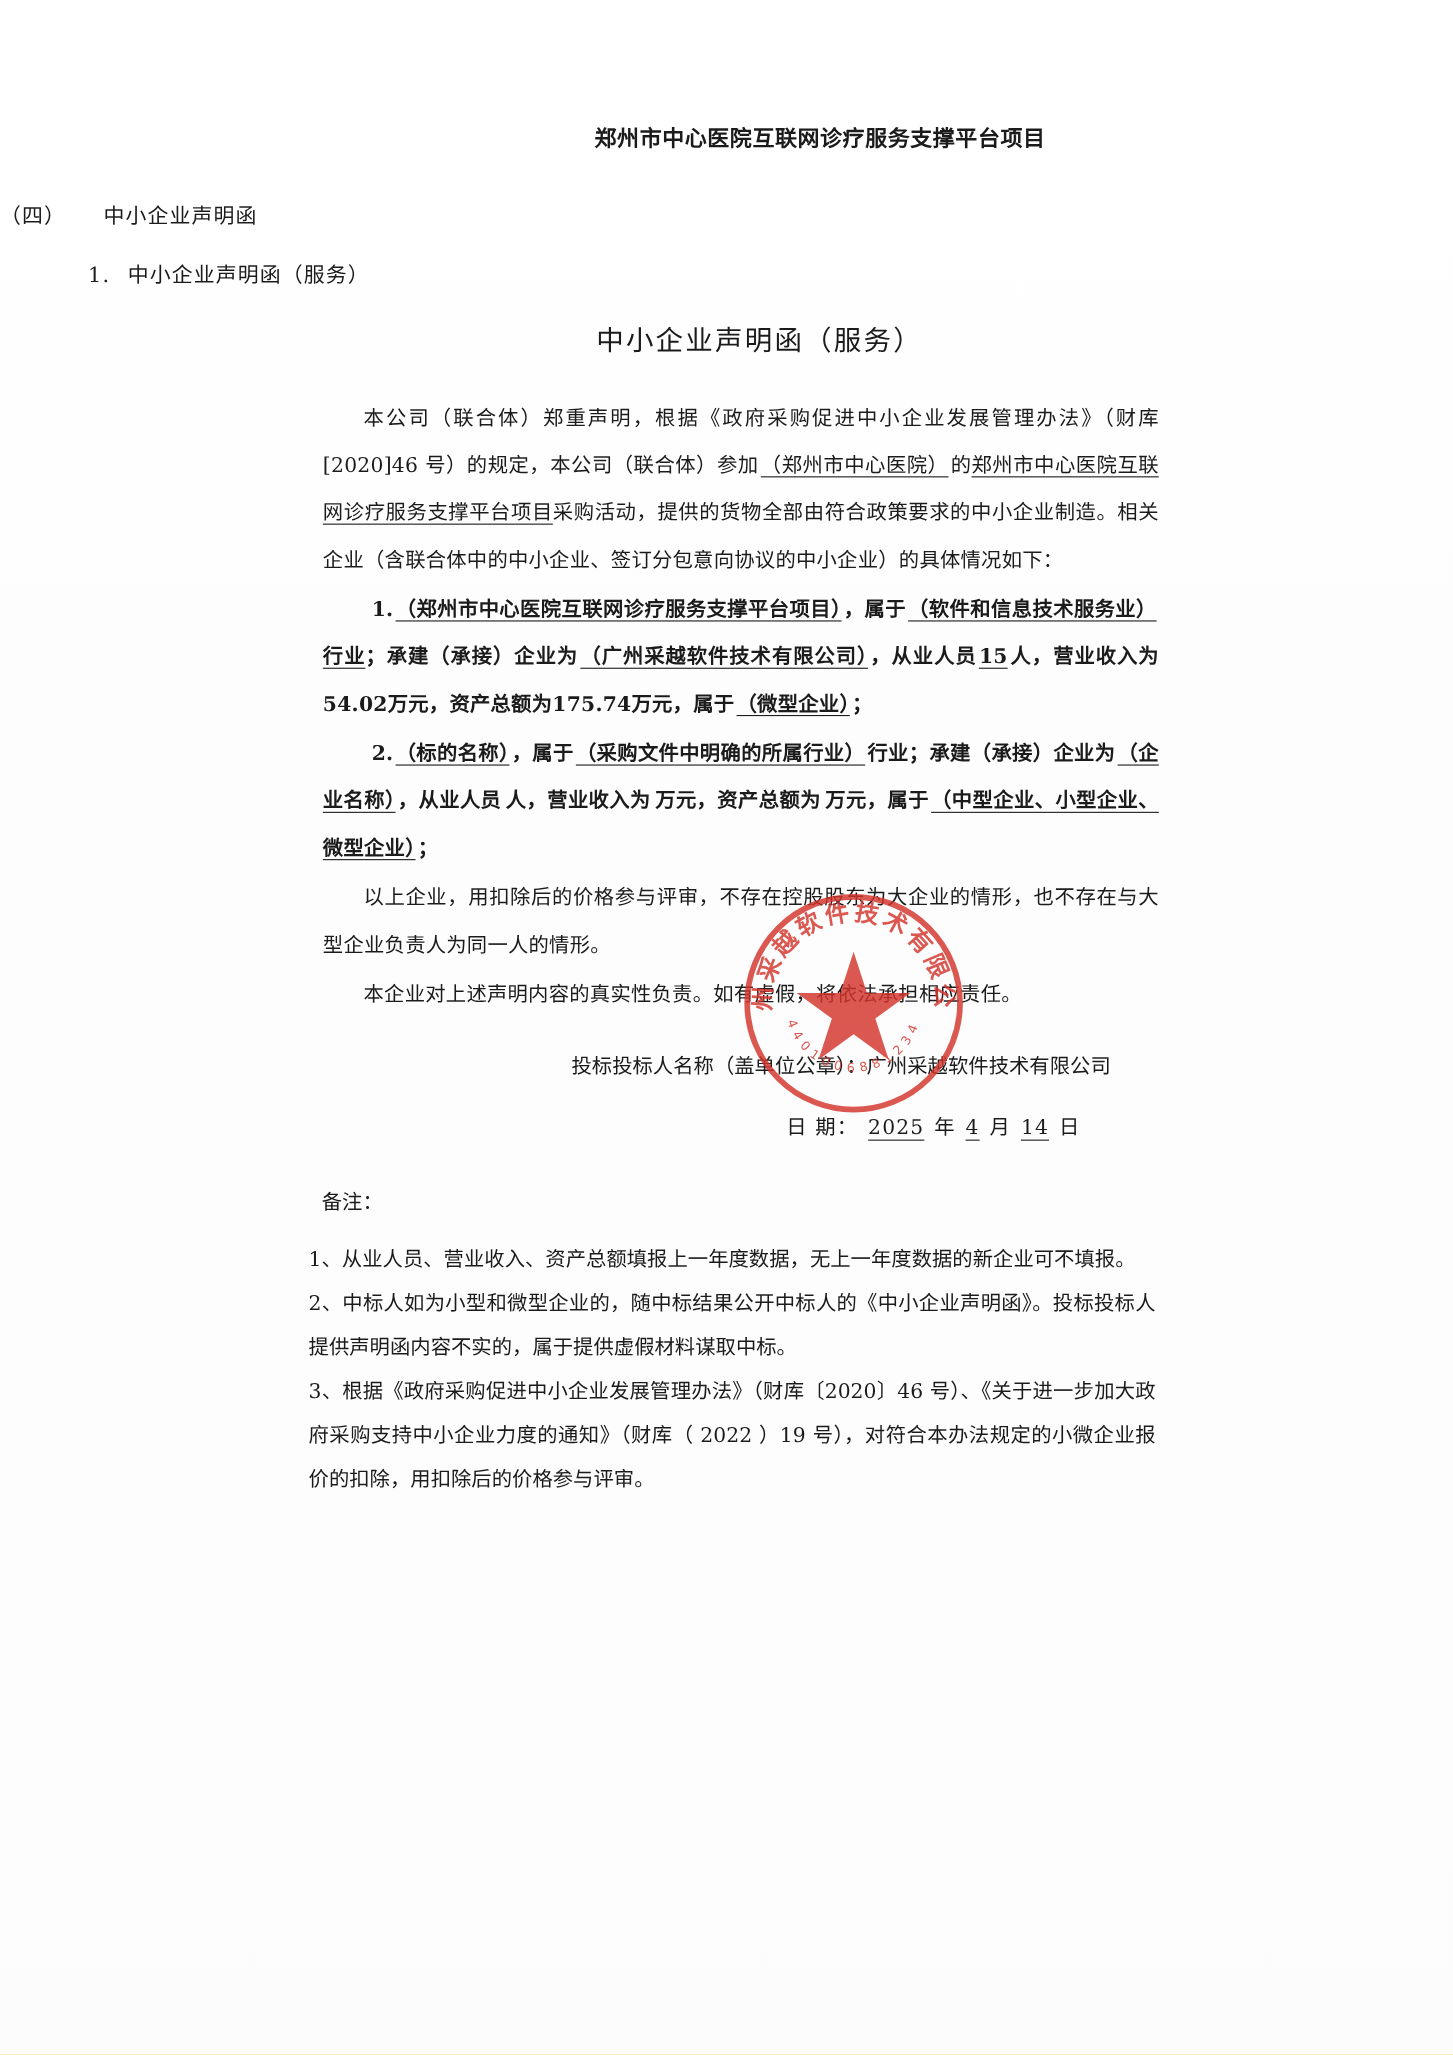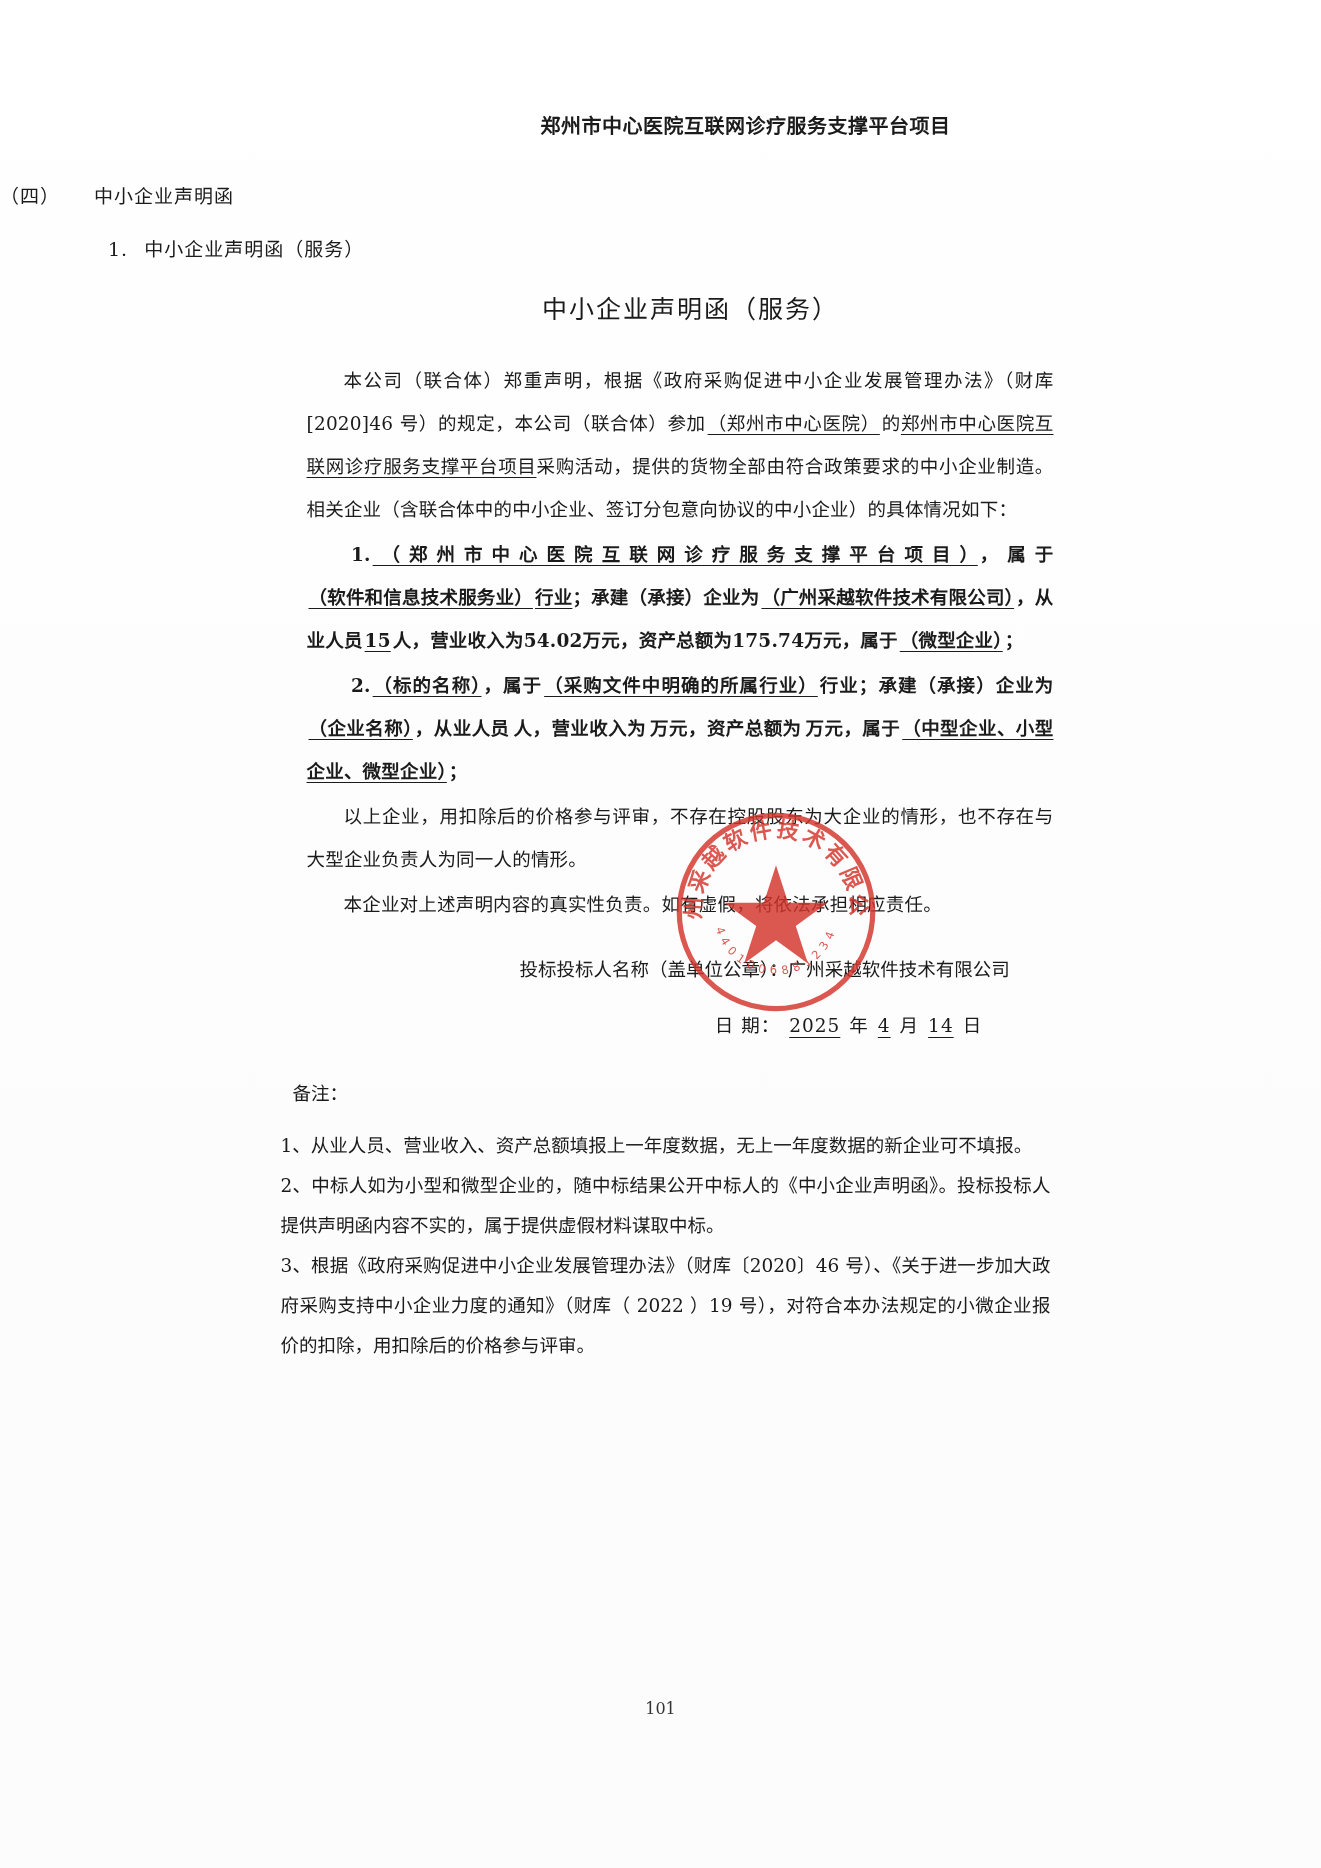"1. 中小企业声明函（服务）" .sub-heading { padding-left: 108px -> 80px }
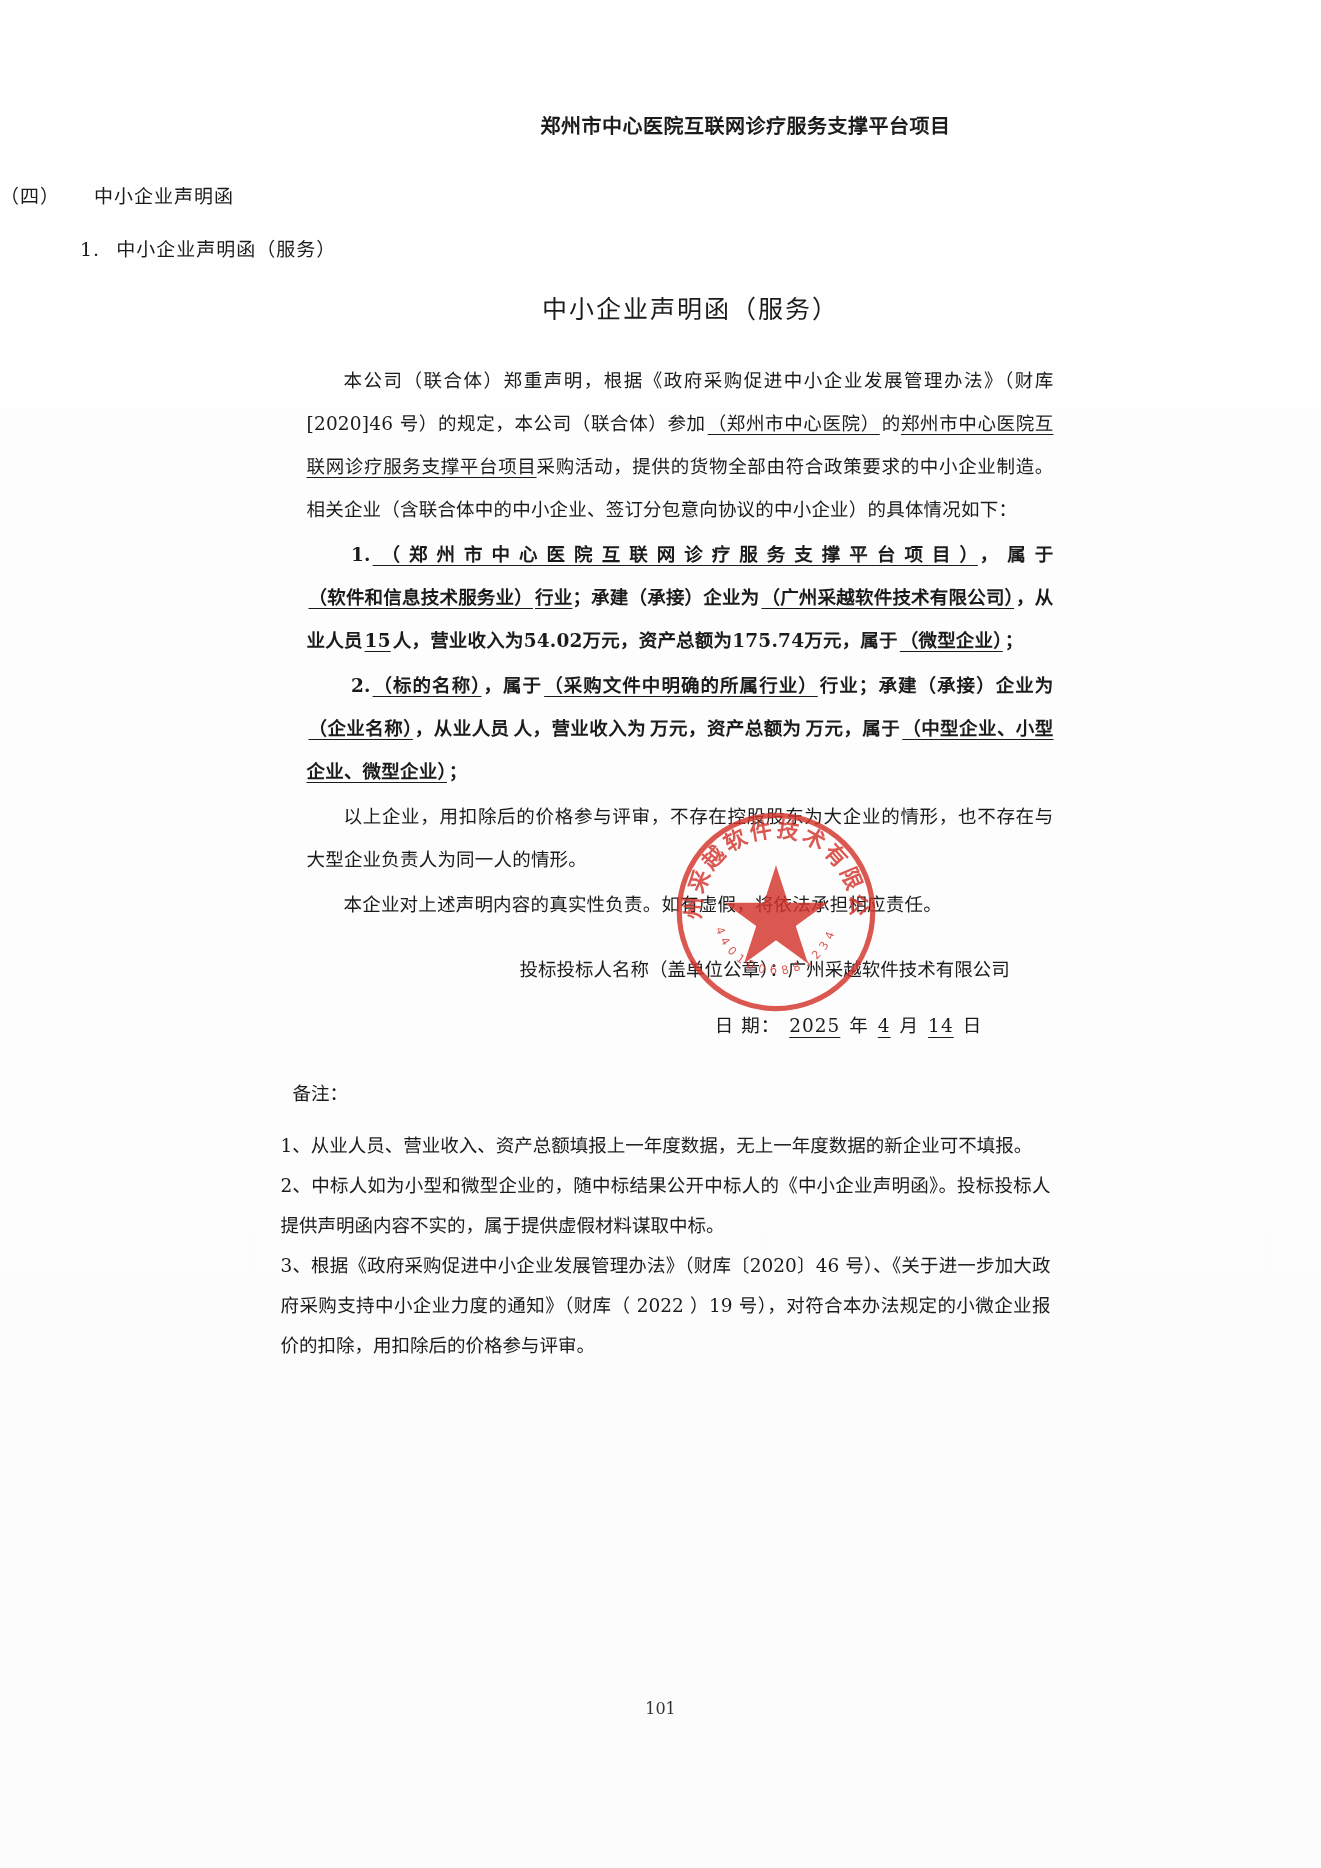"本公司（联合体）郑重声明，根据《政府采购促进中小企业发展管理办法》（财库[202" p.para { margin: 0 0 2px 13px -> 0 0 2px 0 }
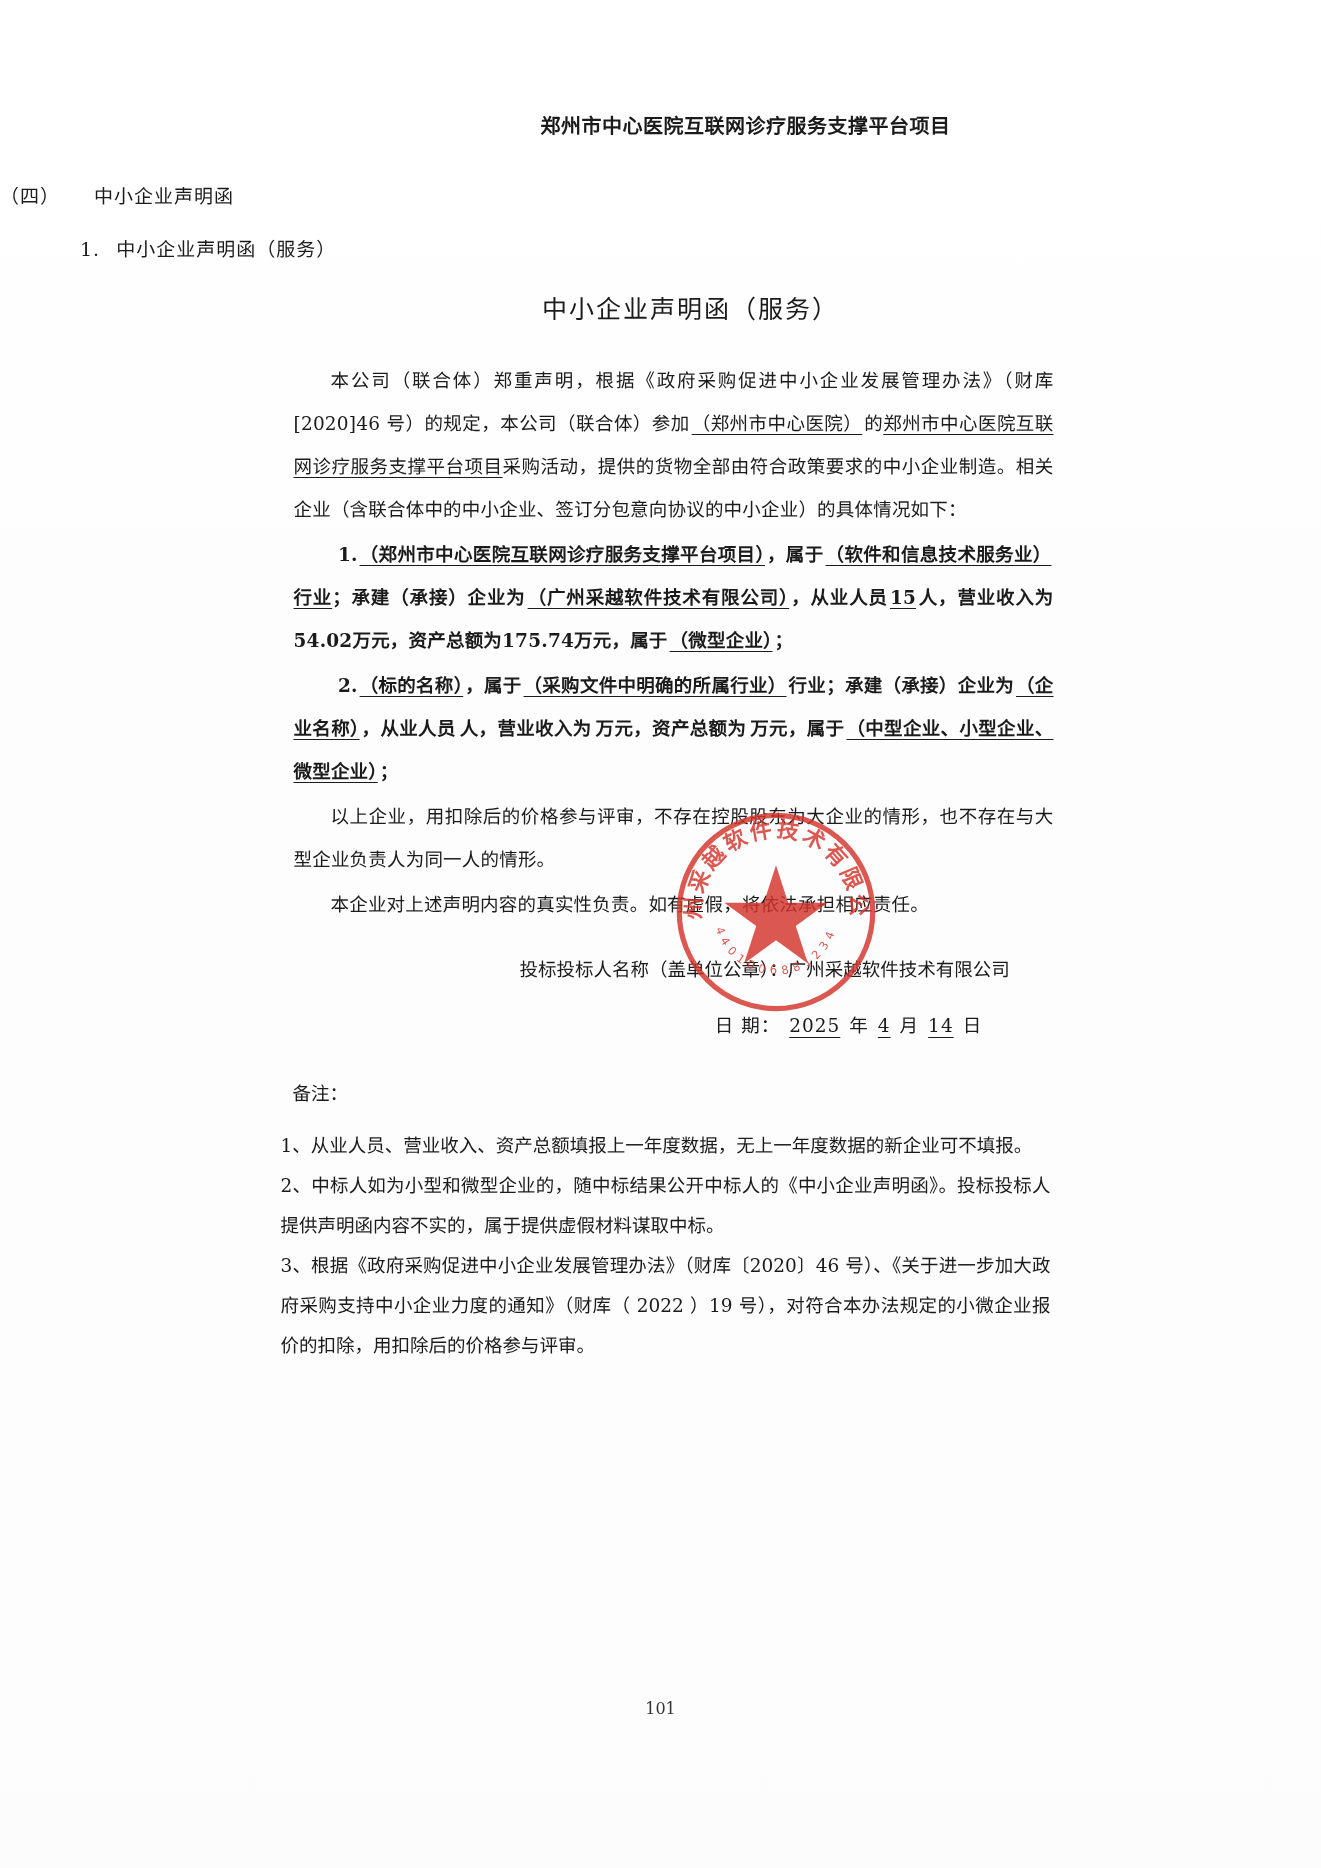"101" div.page-number { html: <div>101</div> -> none }
